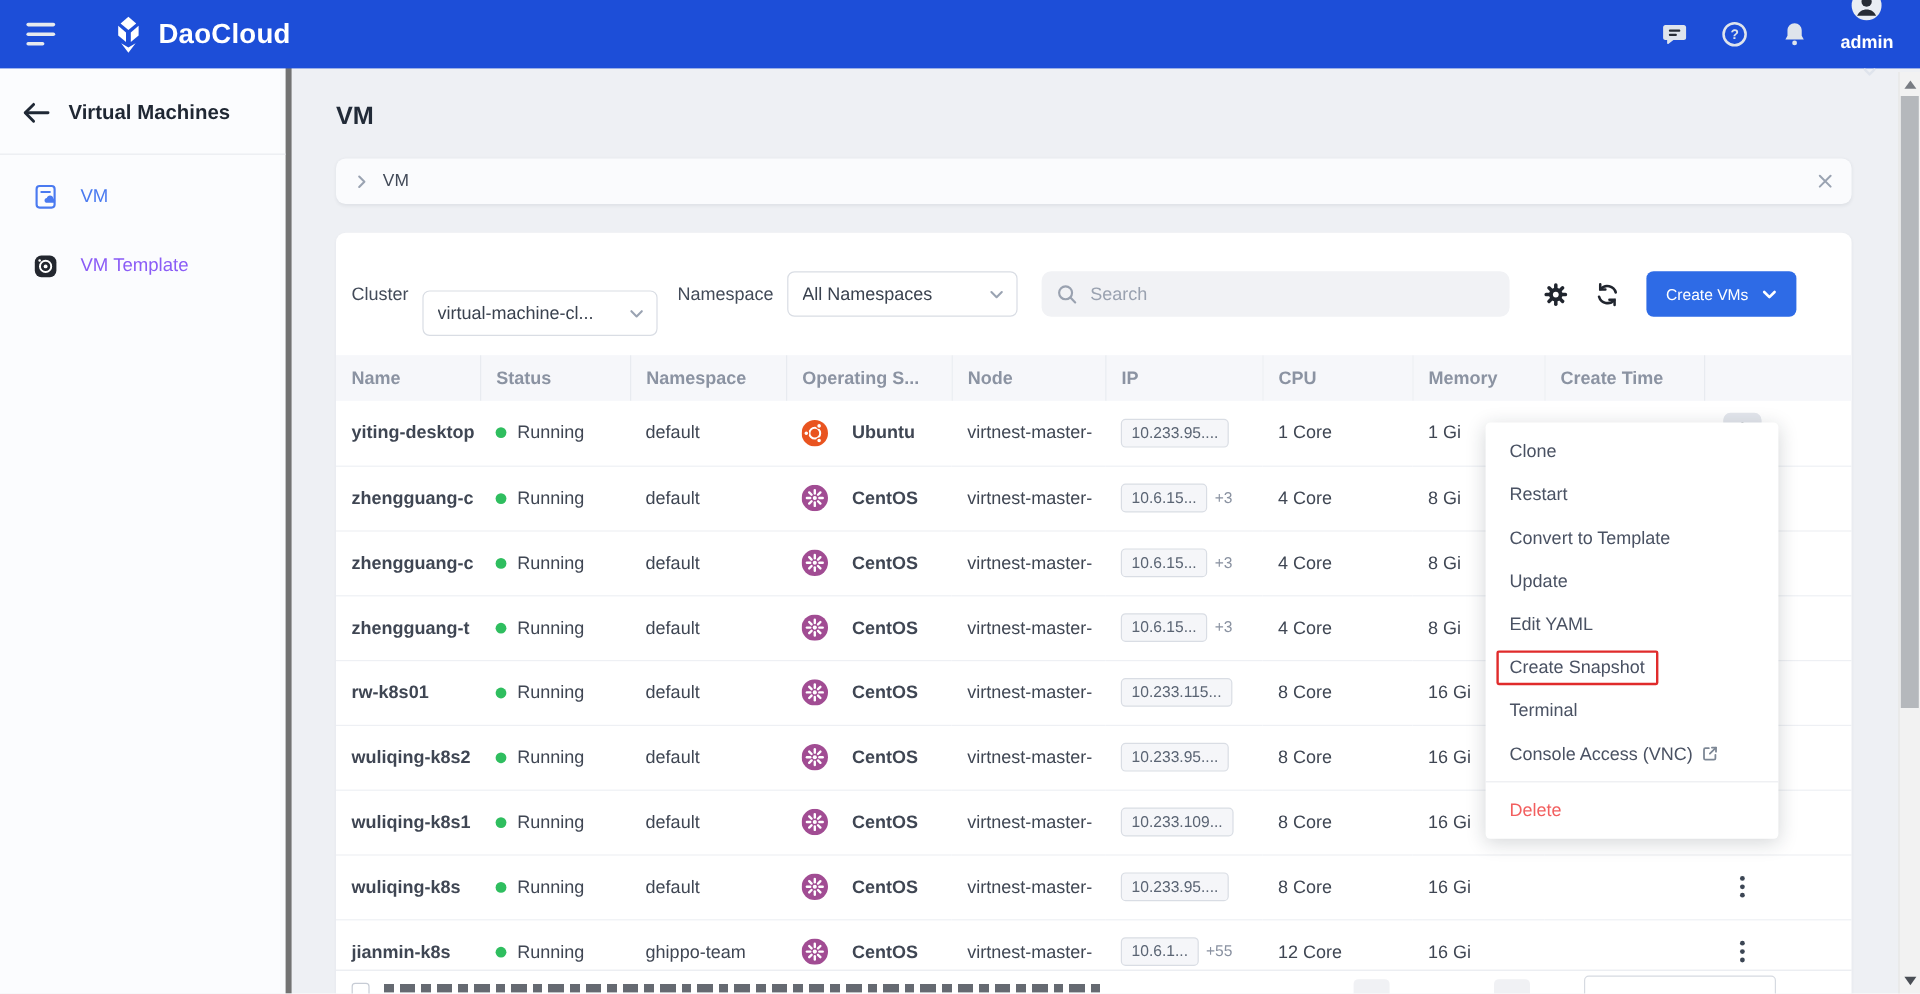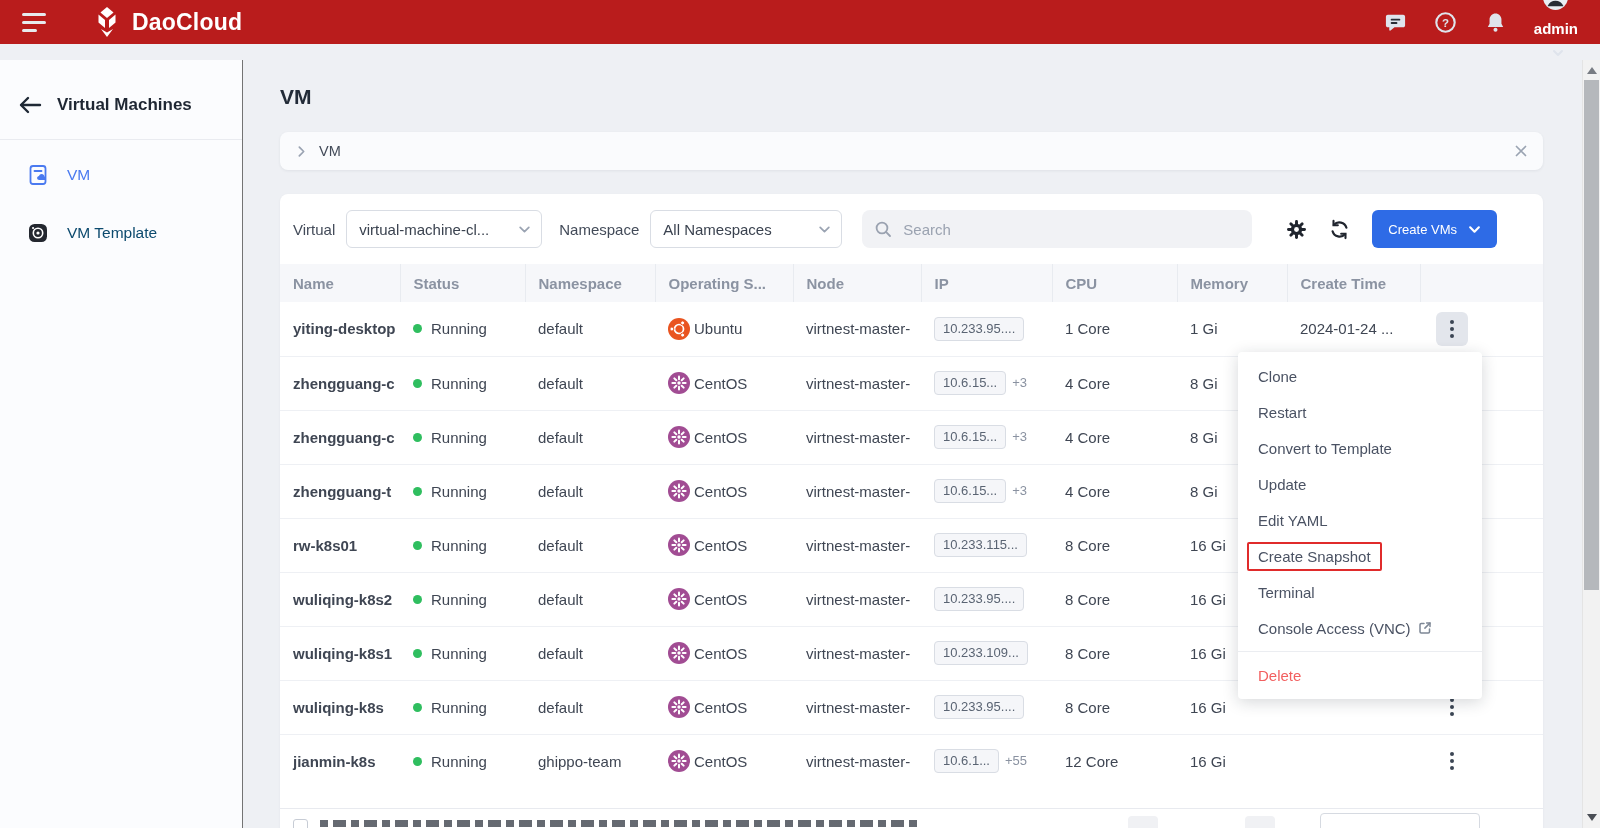"DaoCloud" .topbar { background: #b91c1c -> #1d4ed8; height: 44px -> 57px }
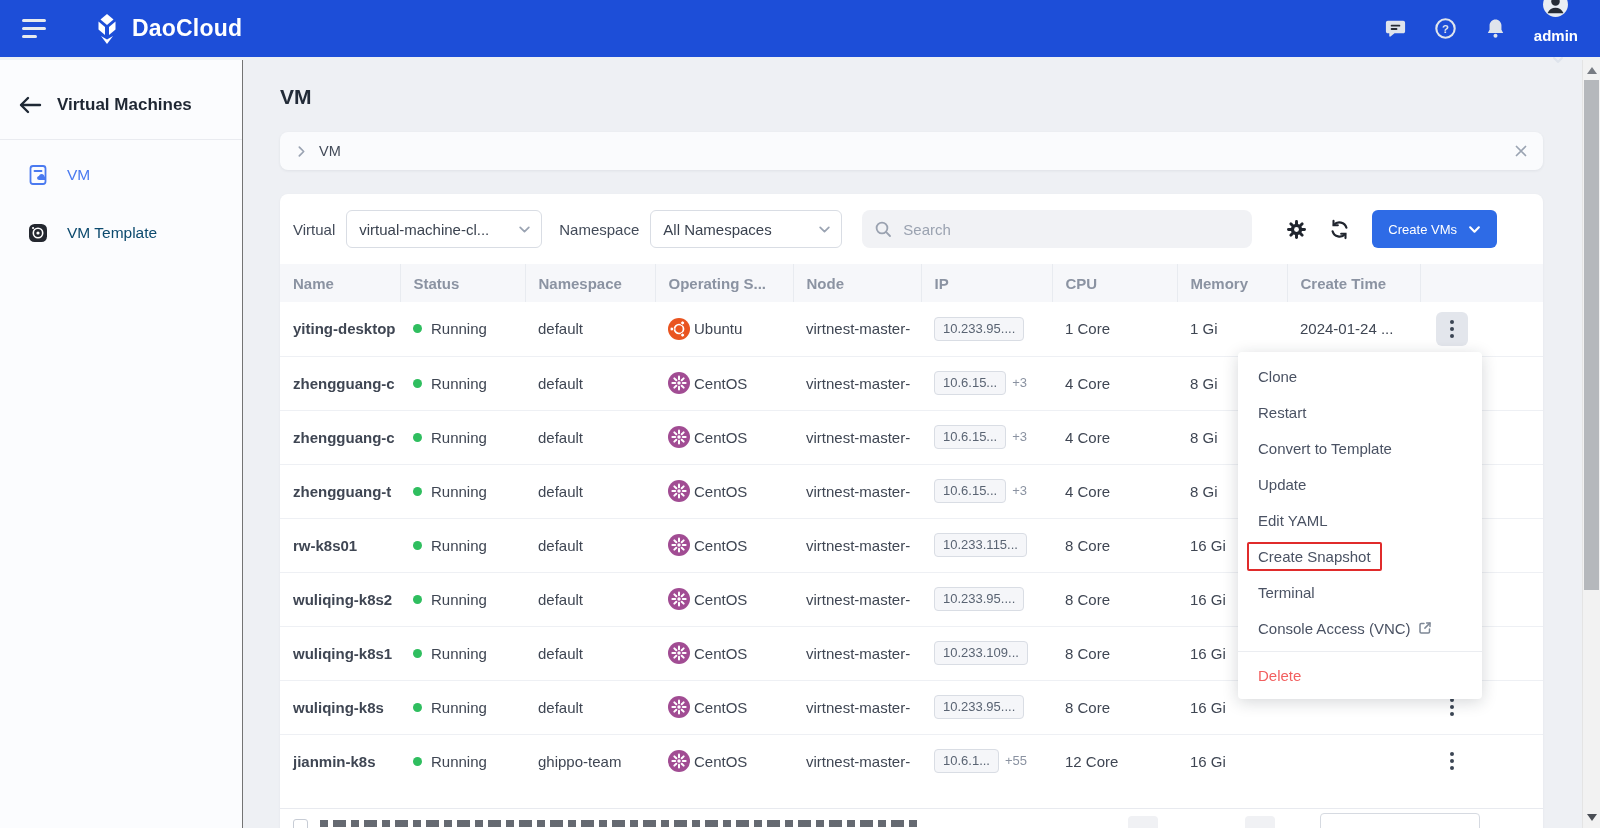"Virtual Machines" .sidebar { border-right: 1px solid #737373 -> 5px solid #737373; top: 60px -> 49px }
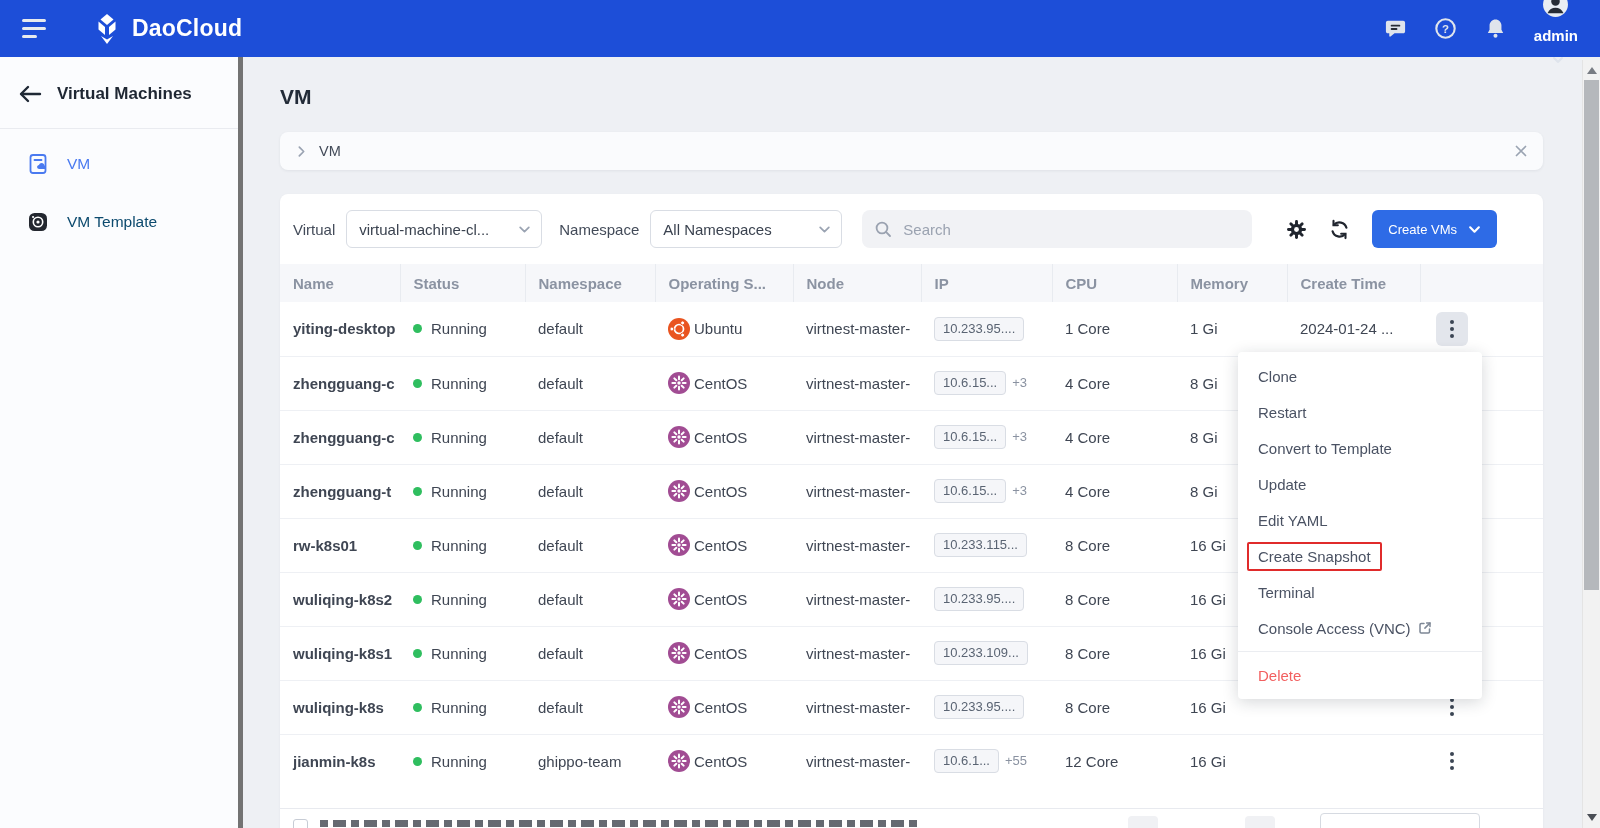"VM Template" .side-item { color: #0c4a6e -> #8b5cf6 }
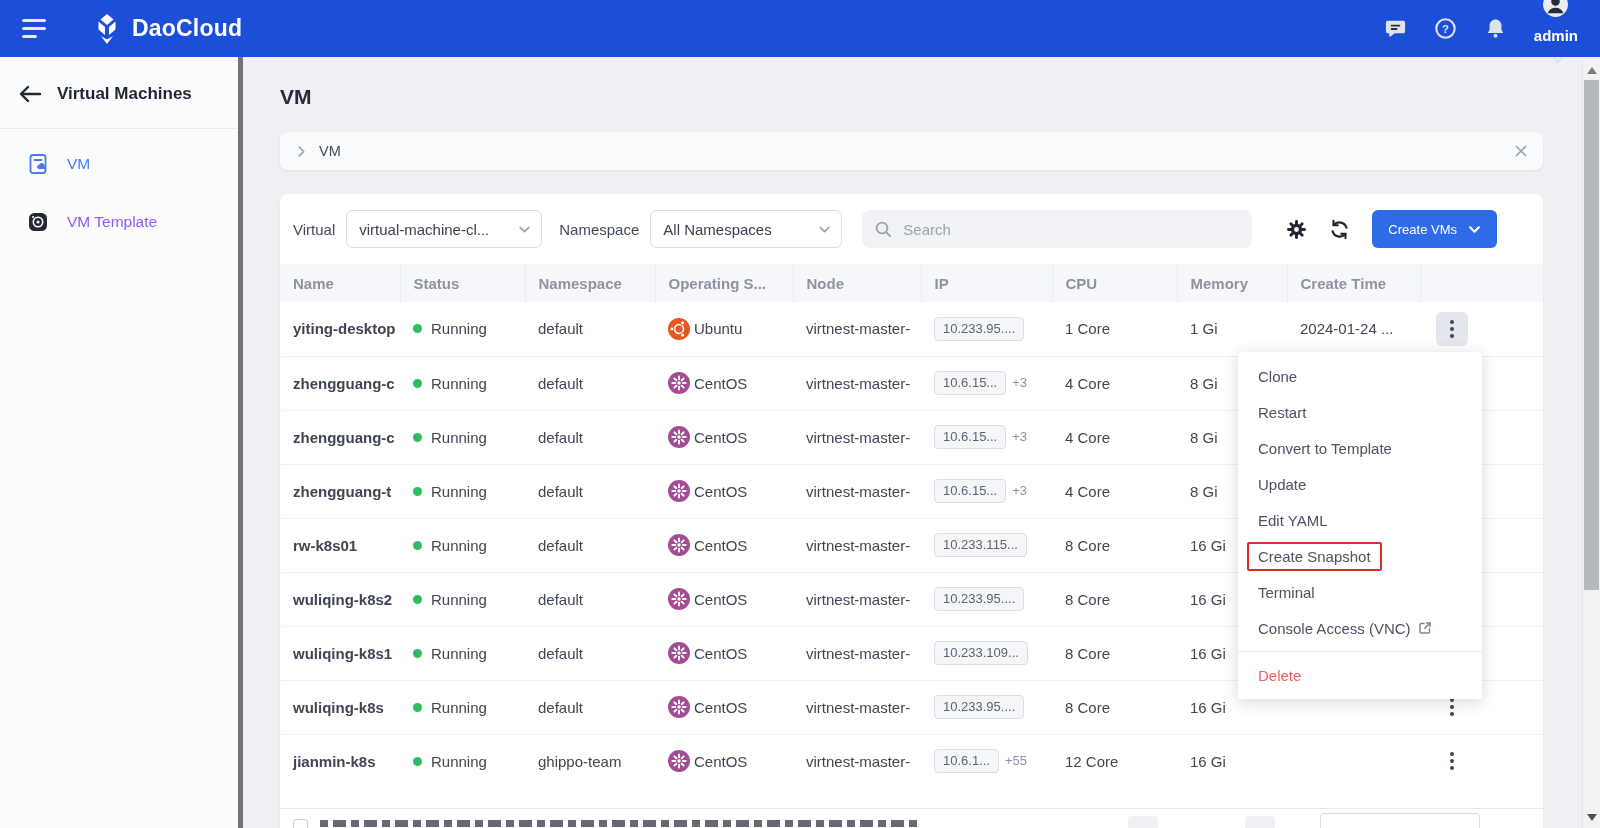"Virtual" span.tb-label { text: Virtual -> Cluster }
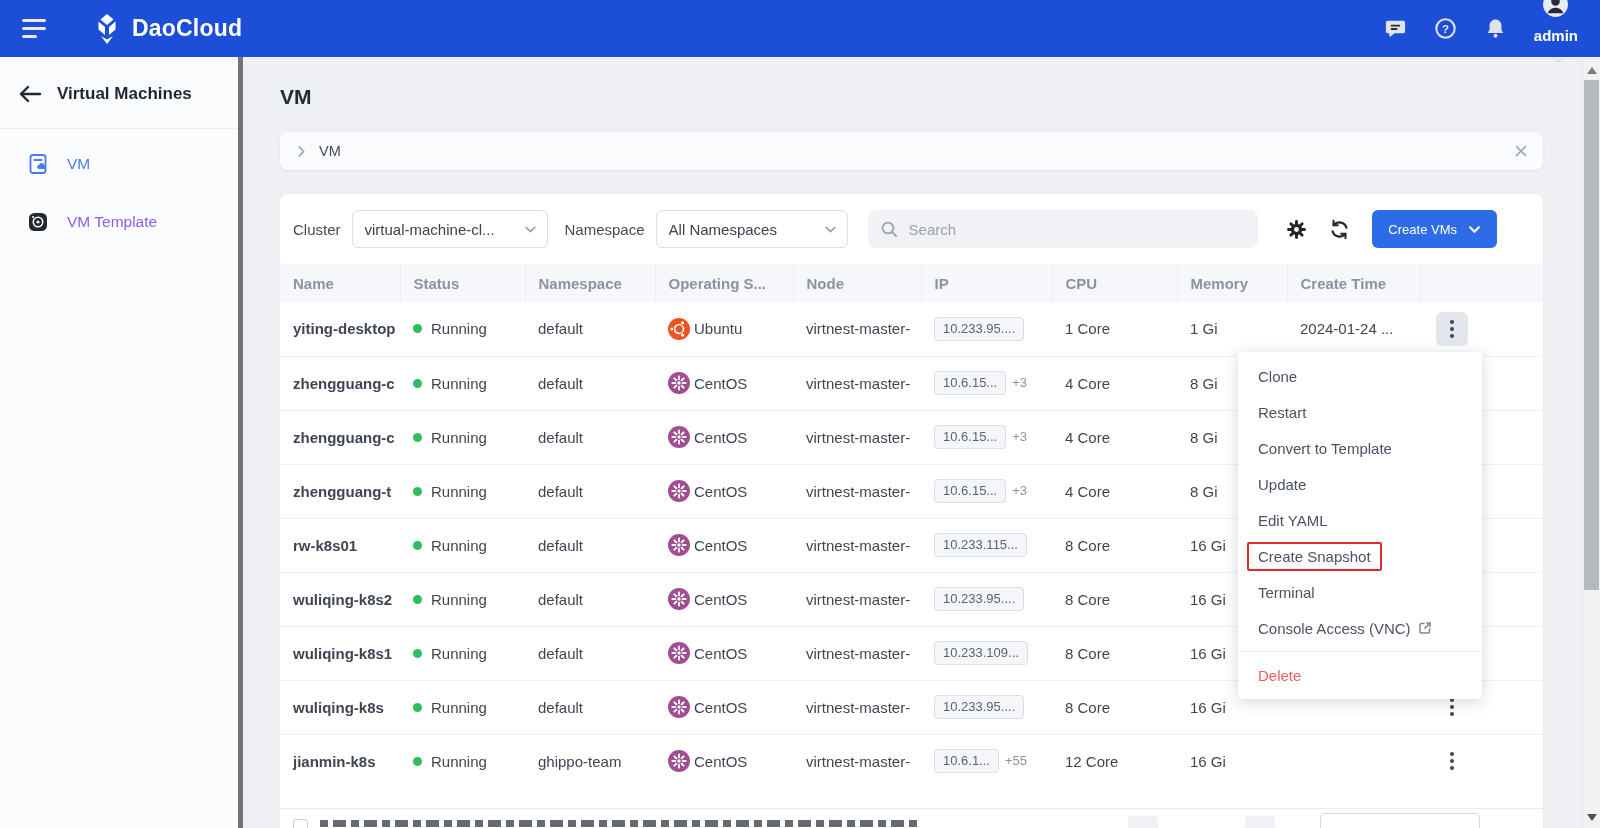"virtual-machine-cl..." .sel-cluster { margin-top: none -> 32px }
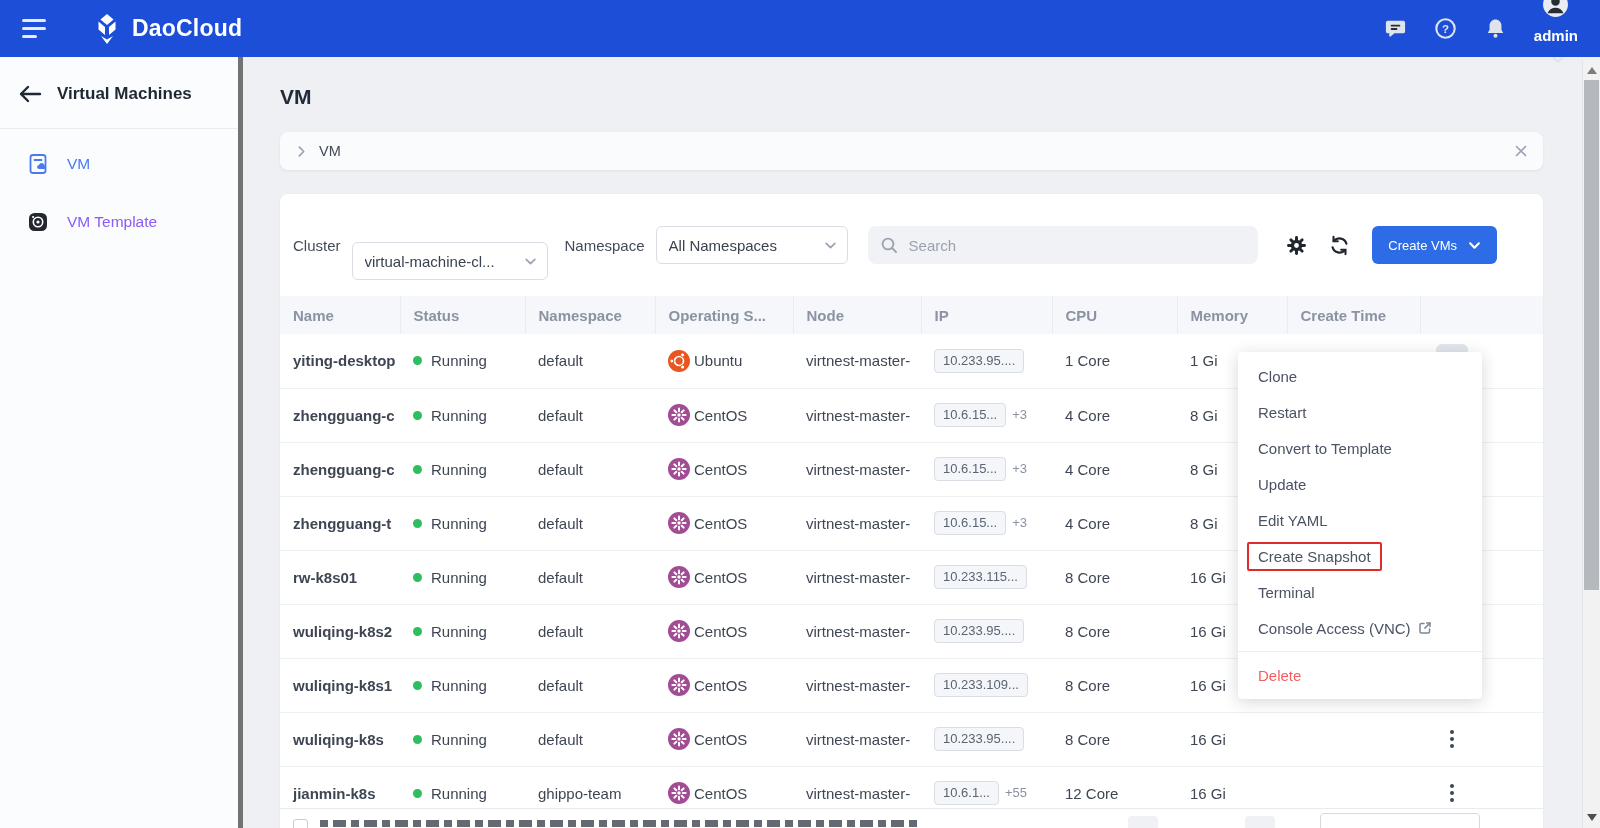"Ubuntu" .os-wrap { font-weight: none -> bold; gap: 4px -> 20px }
